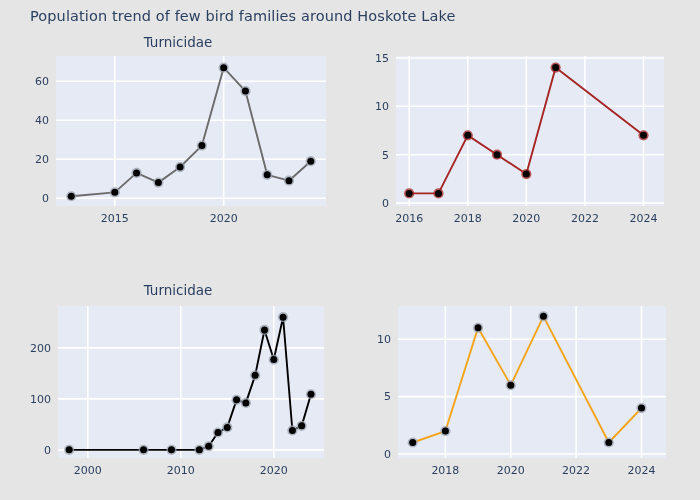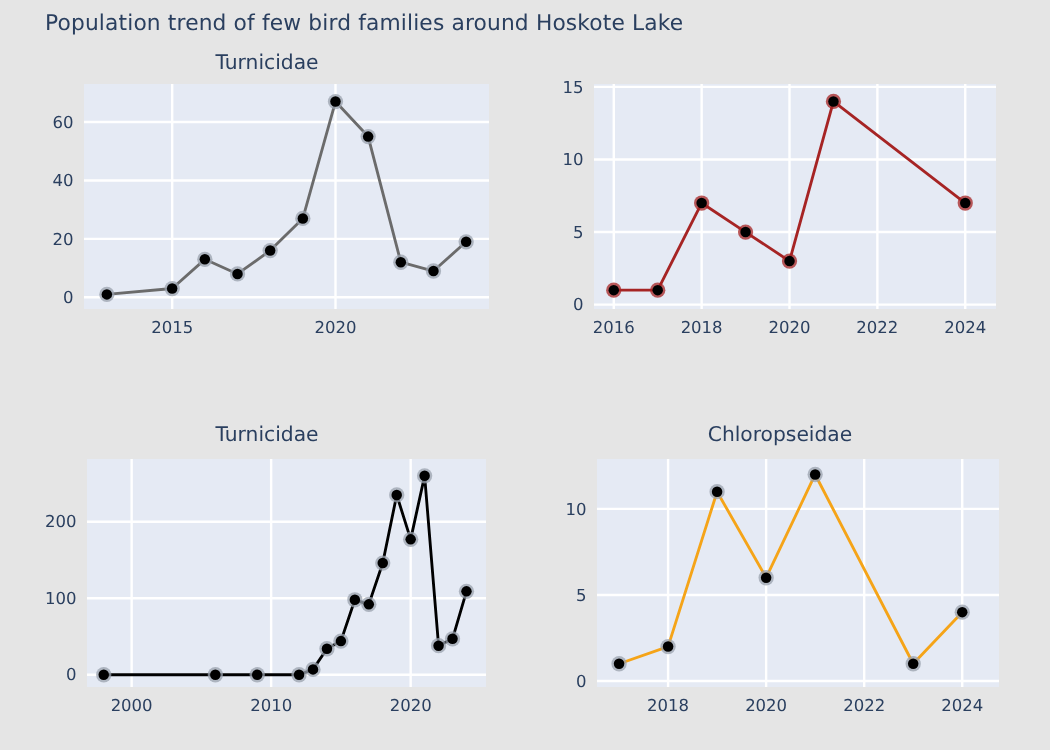"Chloropseidae" div.sp-title { html: <div>Chloropseidae</div> -> none }
